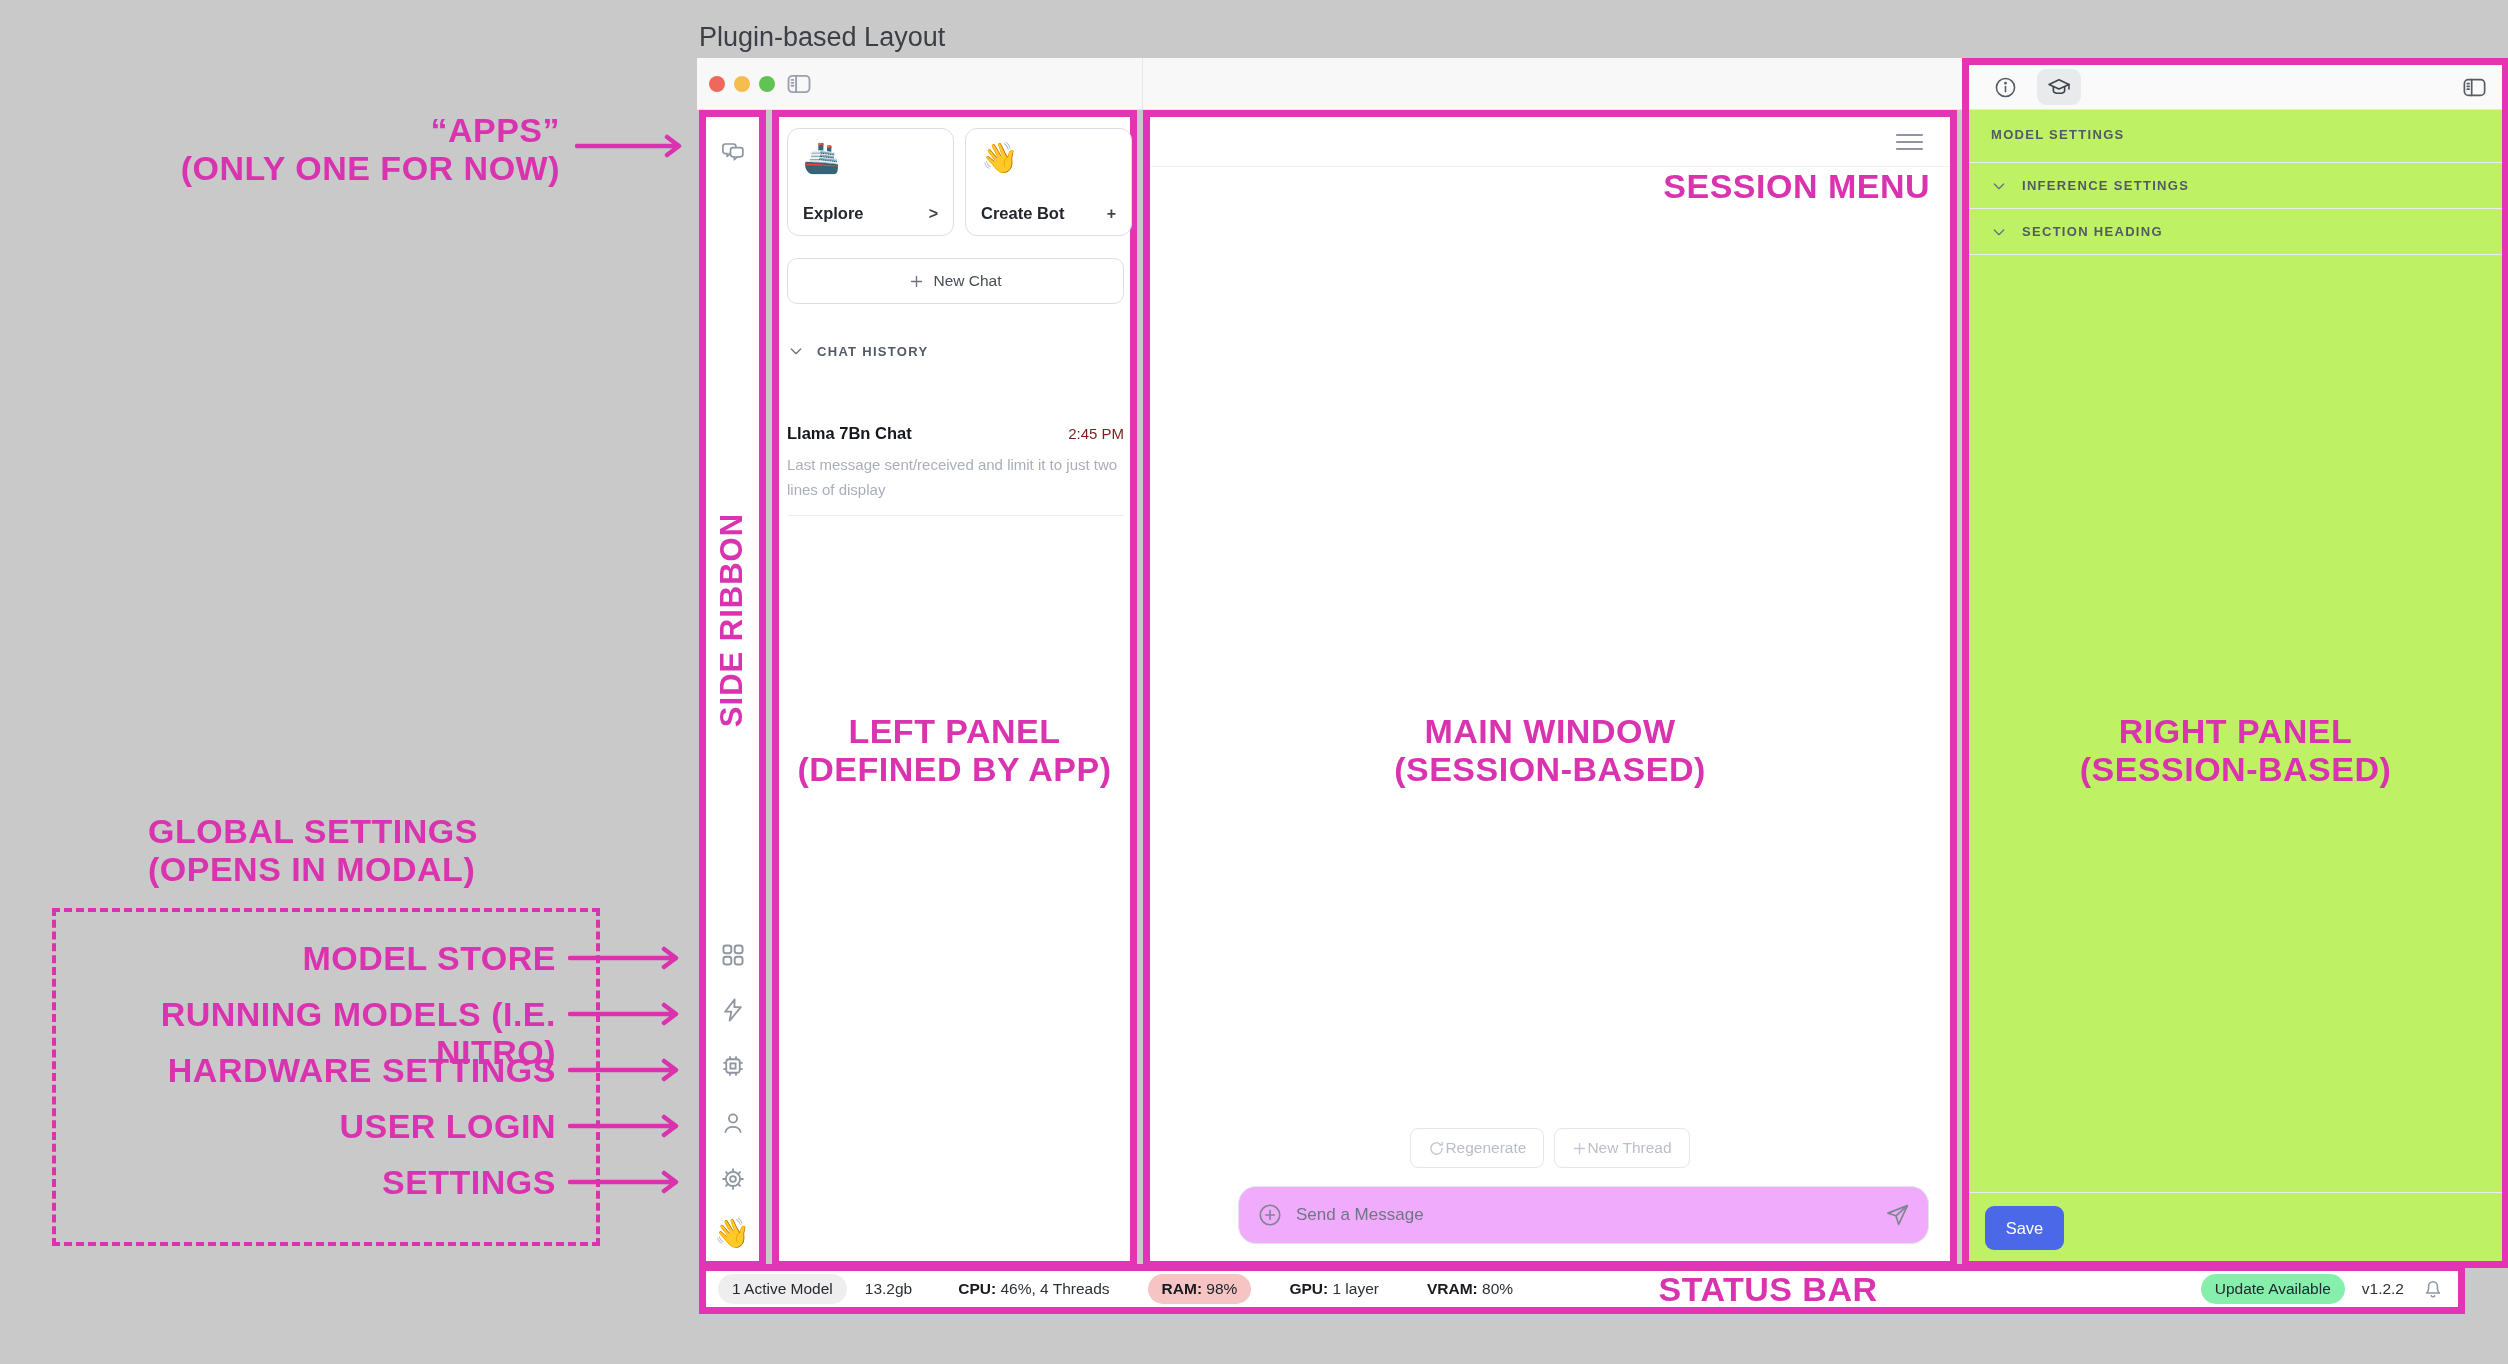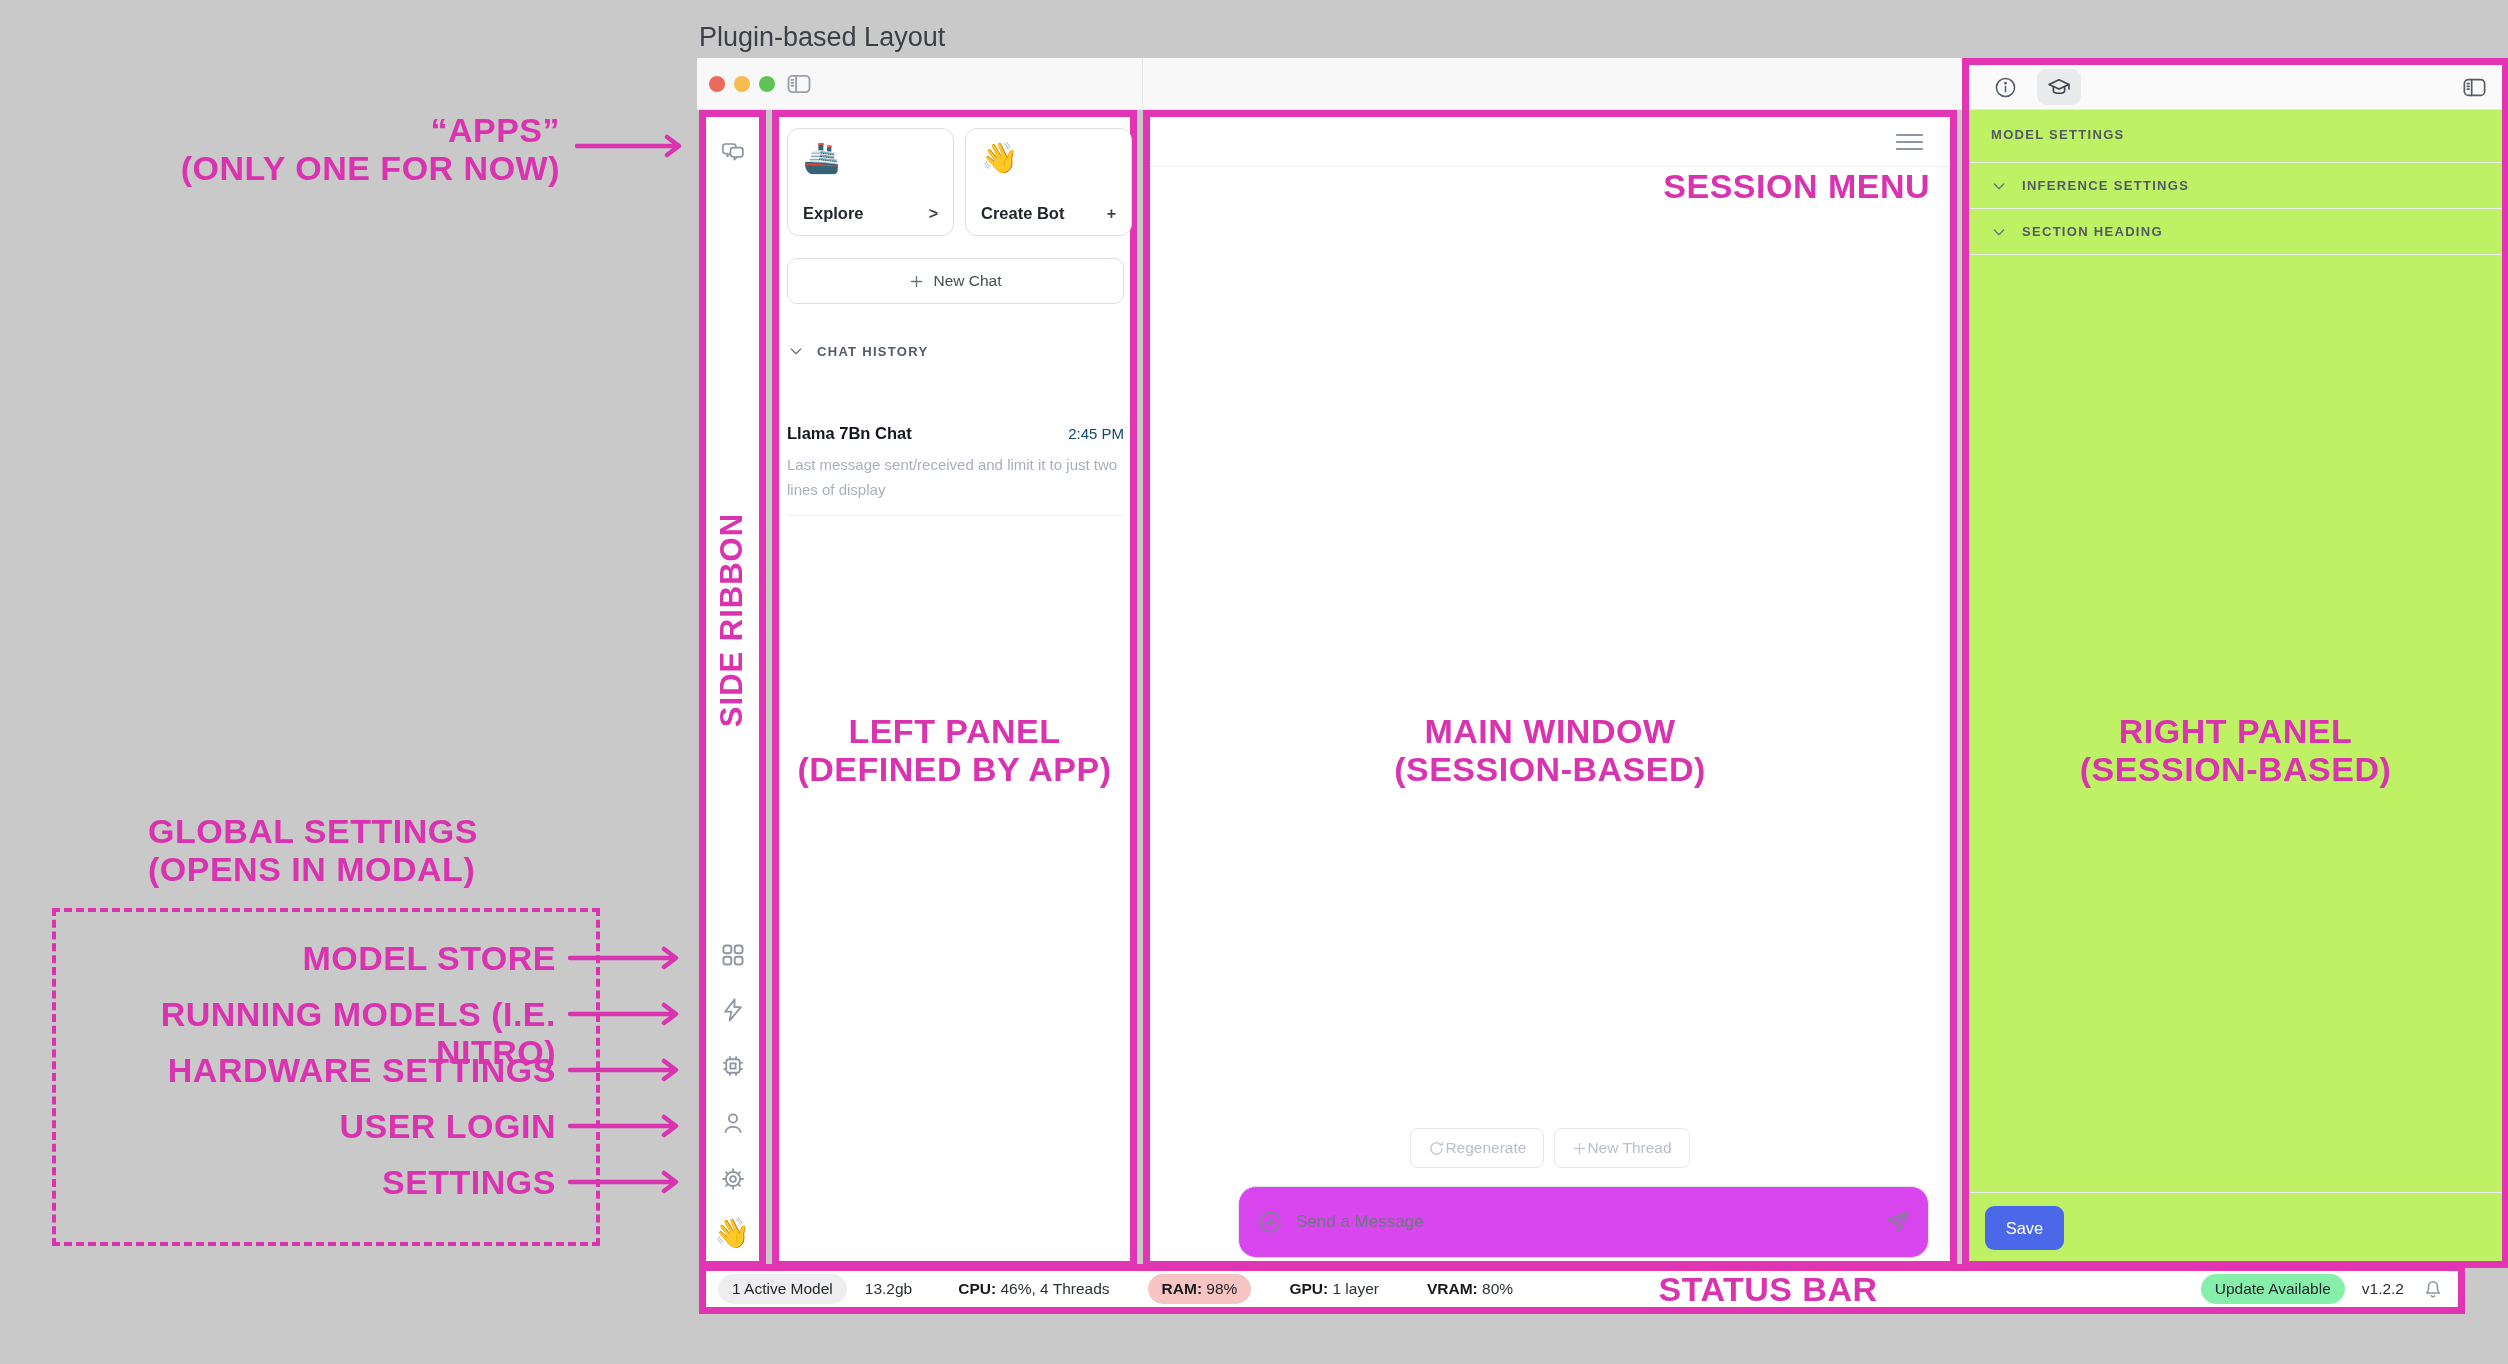"2:45 PM" #chat-item .time { color: #0c4a6e -> #7f1d1d }
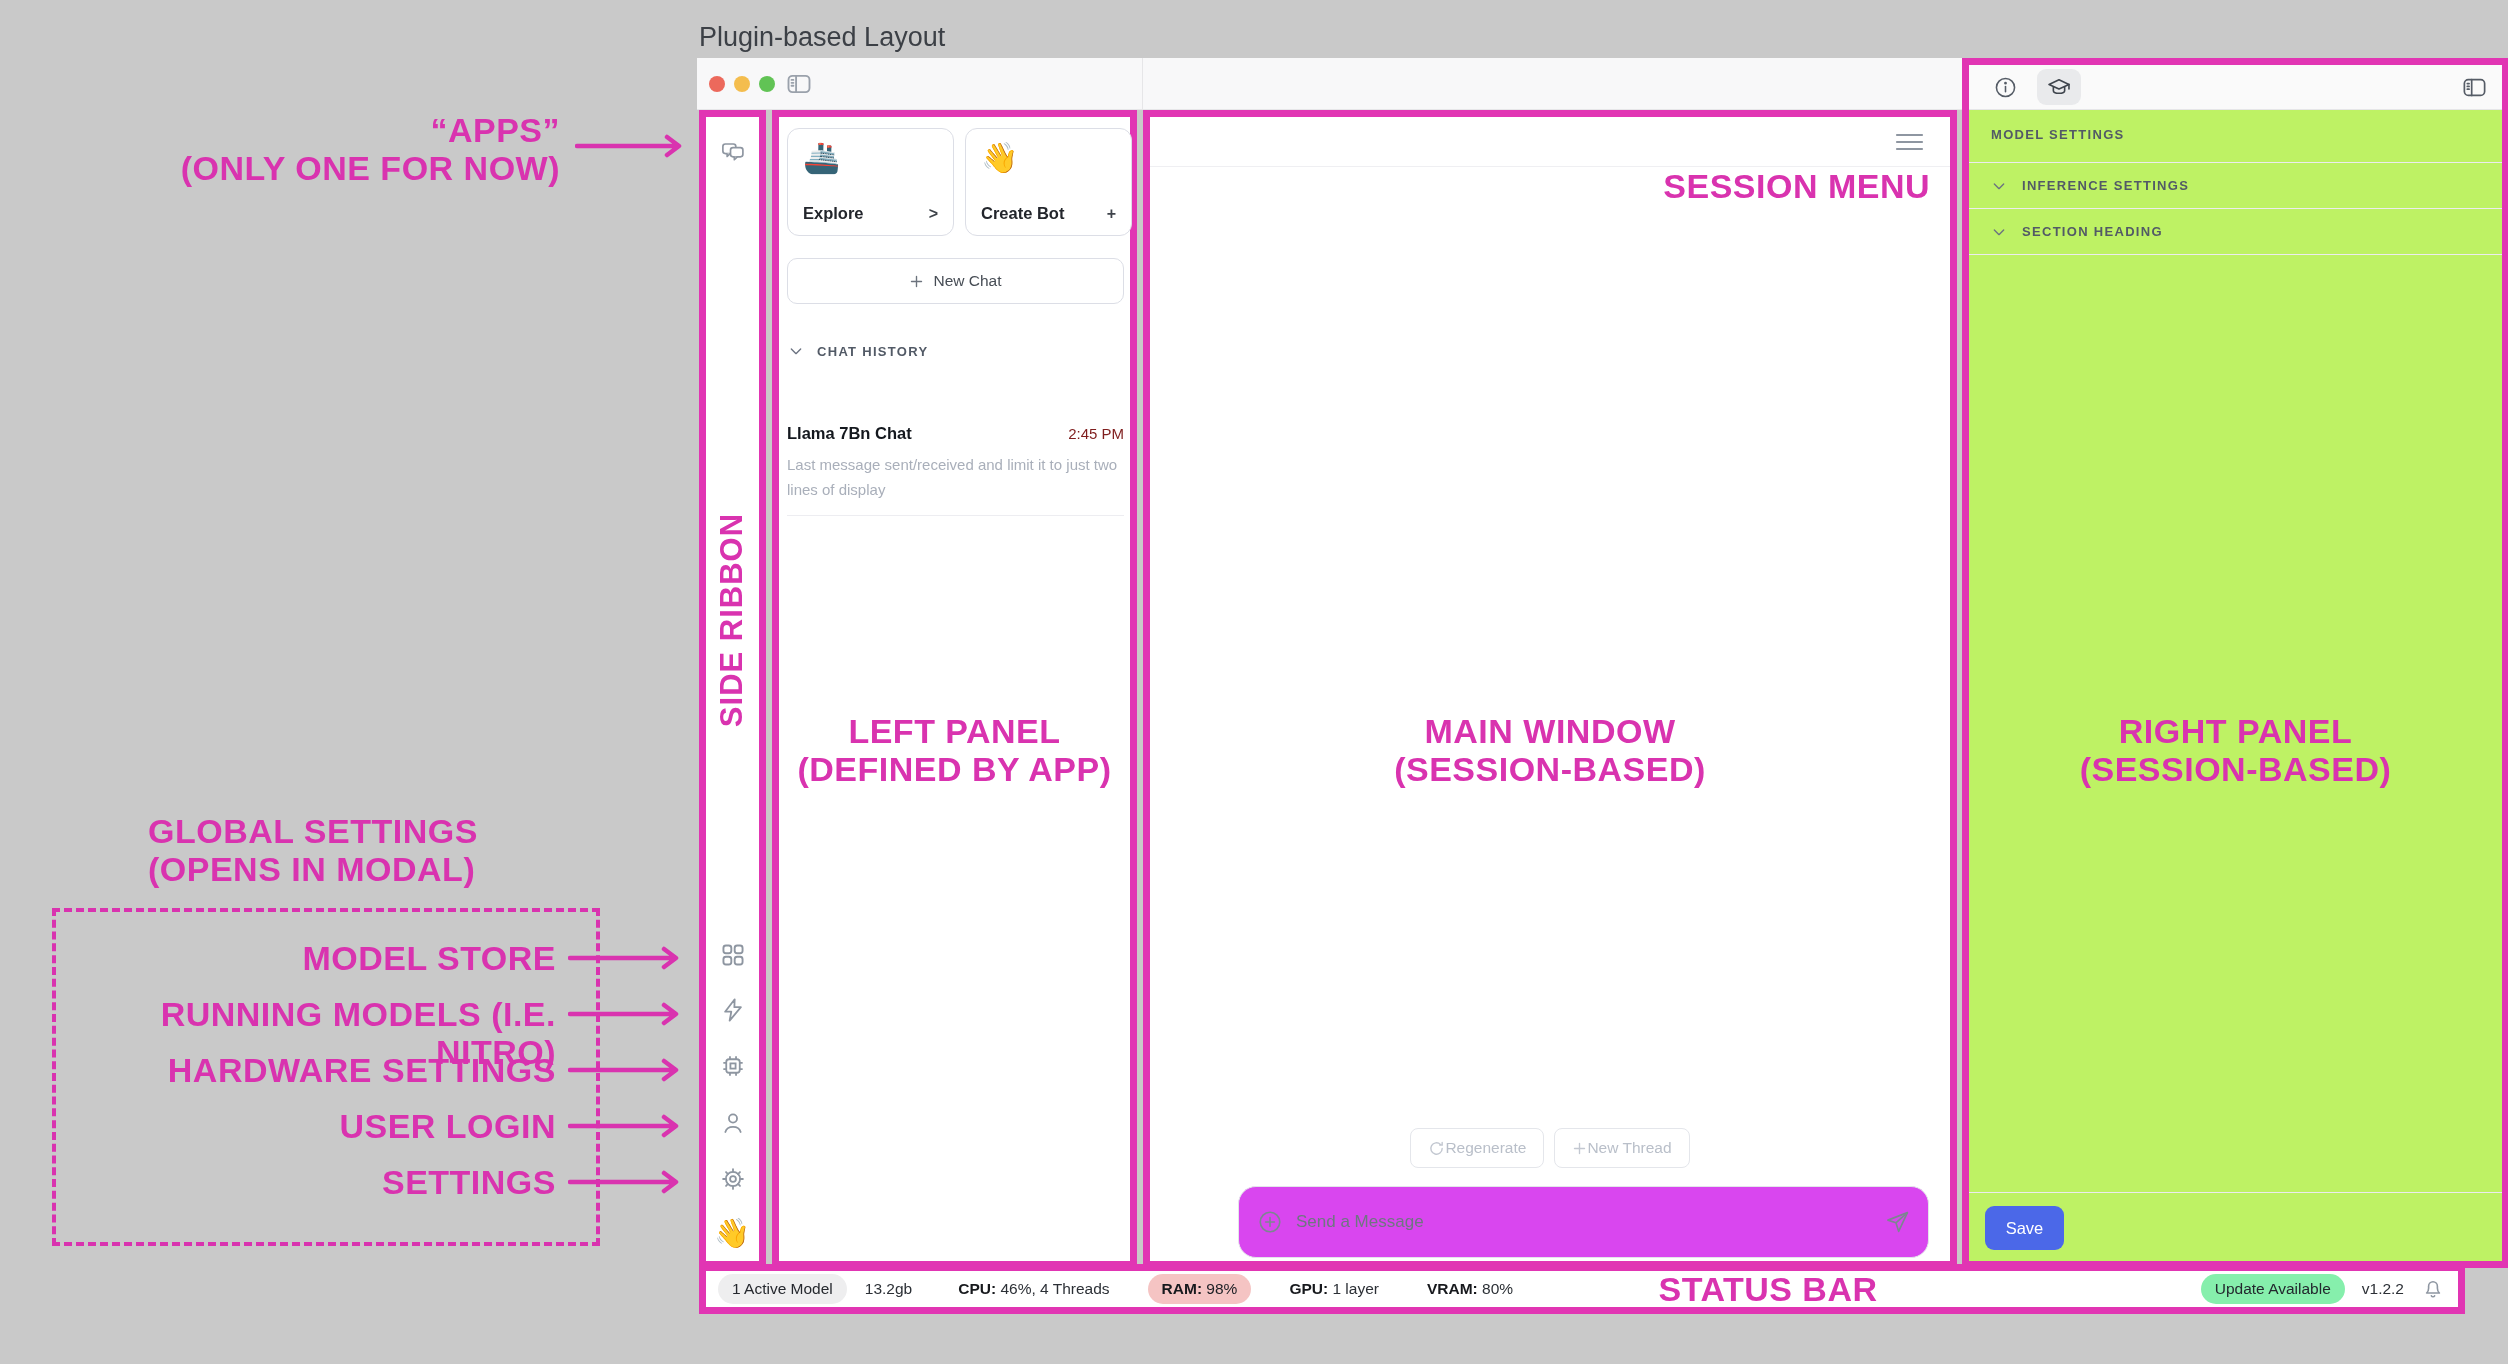"Send a Message" #message-bar { background: #d946ef -> #f0abfc; height: 72px -> 58px }
